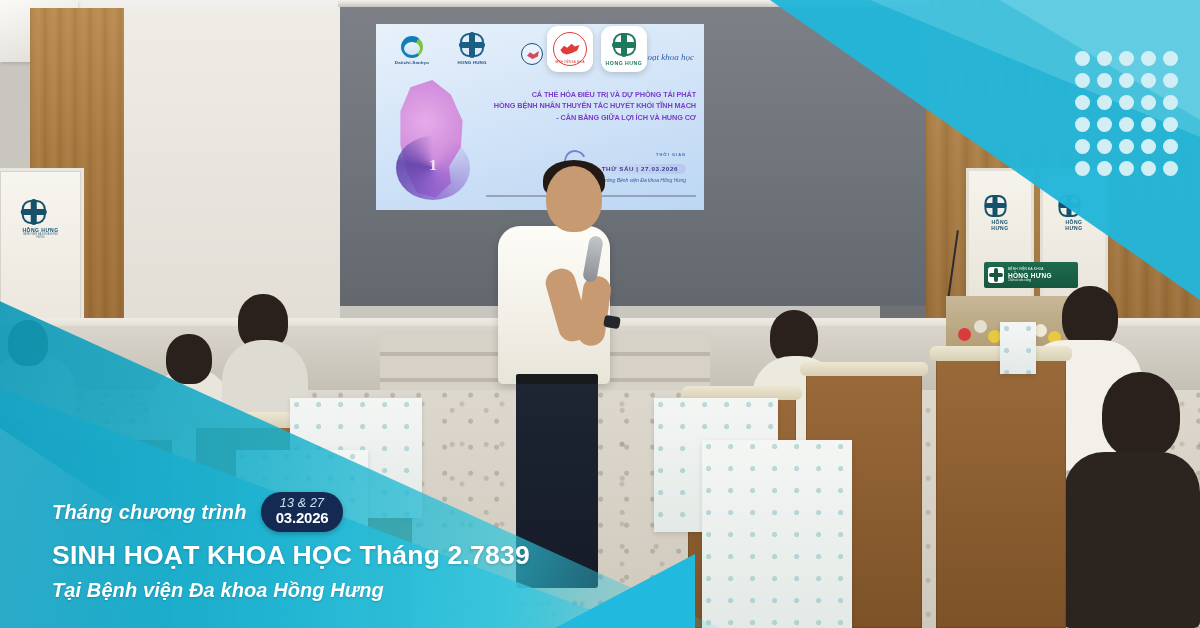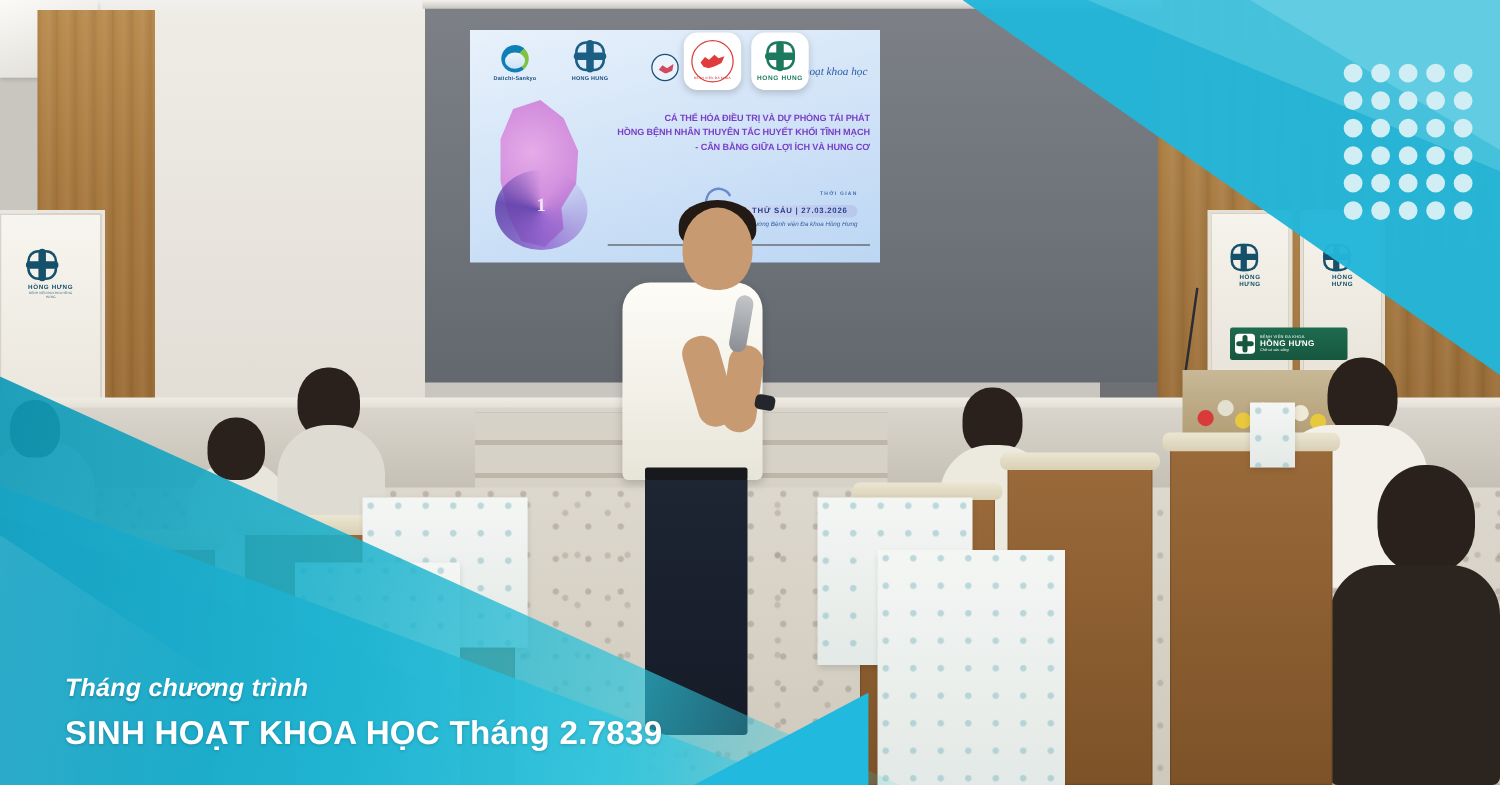"13 & 27" div.date-badge { html: none -> <div> <div>13 &amp; 27</div> <div>03.2026</div> </div> }
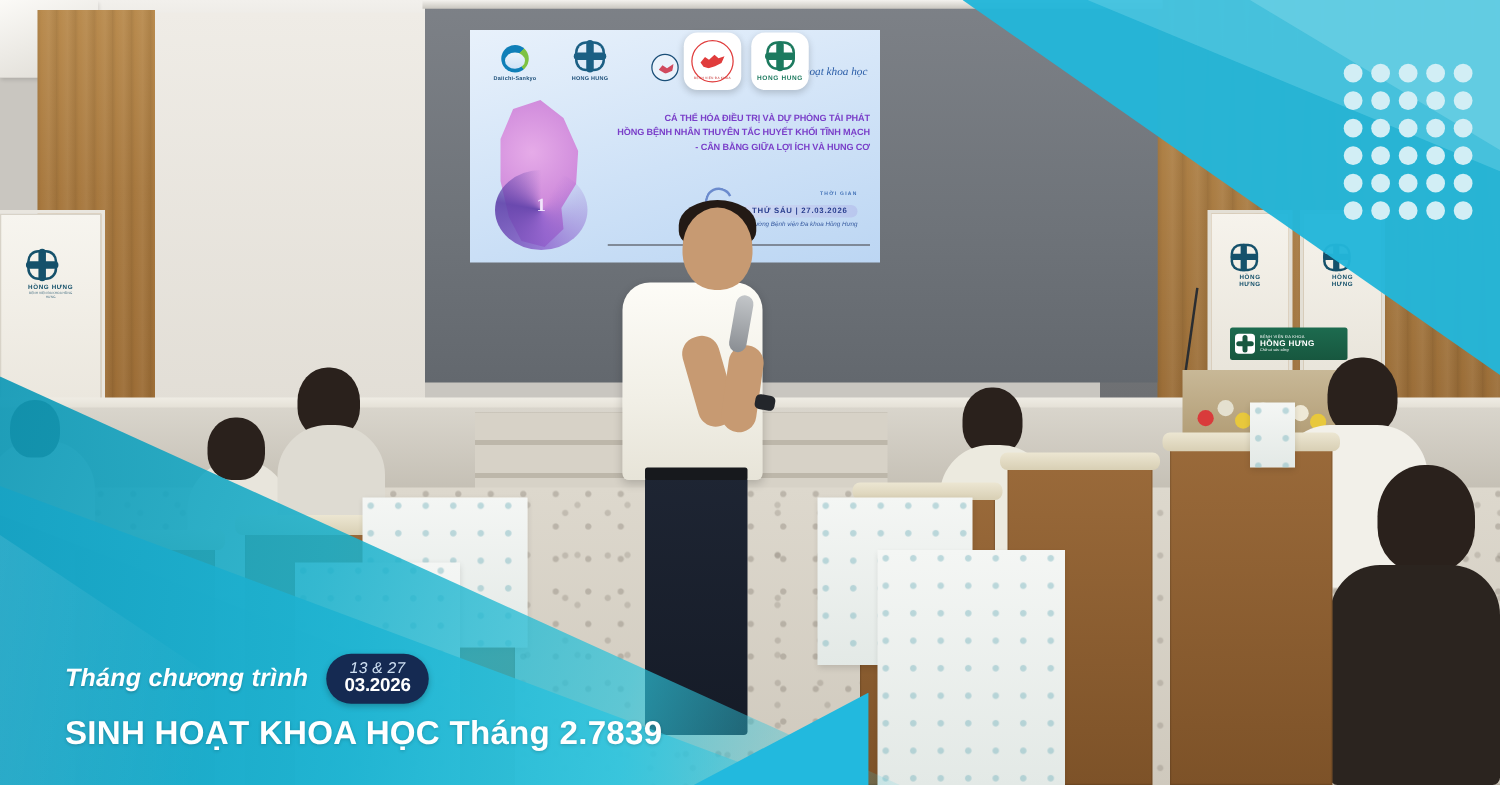"Tại Bệnh viện Đa khoa" div.subline { html: none -> <div>Tại Bệnh viện Đa khoa Hồng Hưng</div> }
